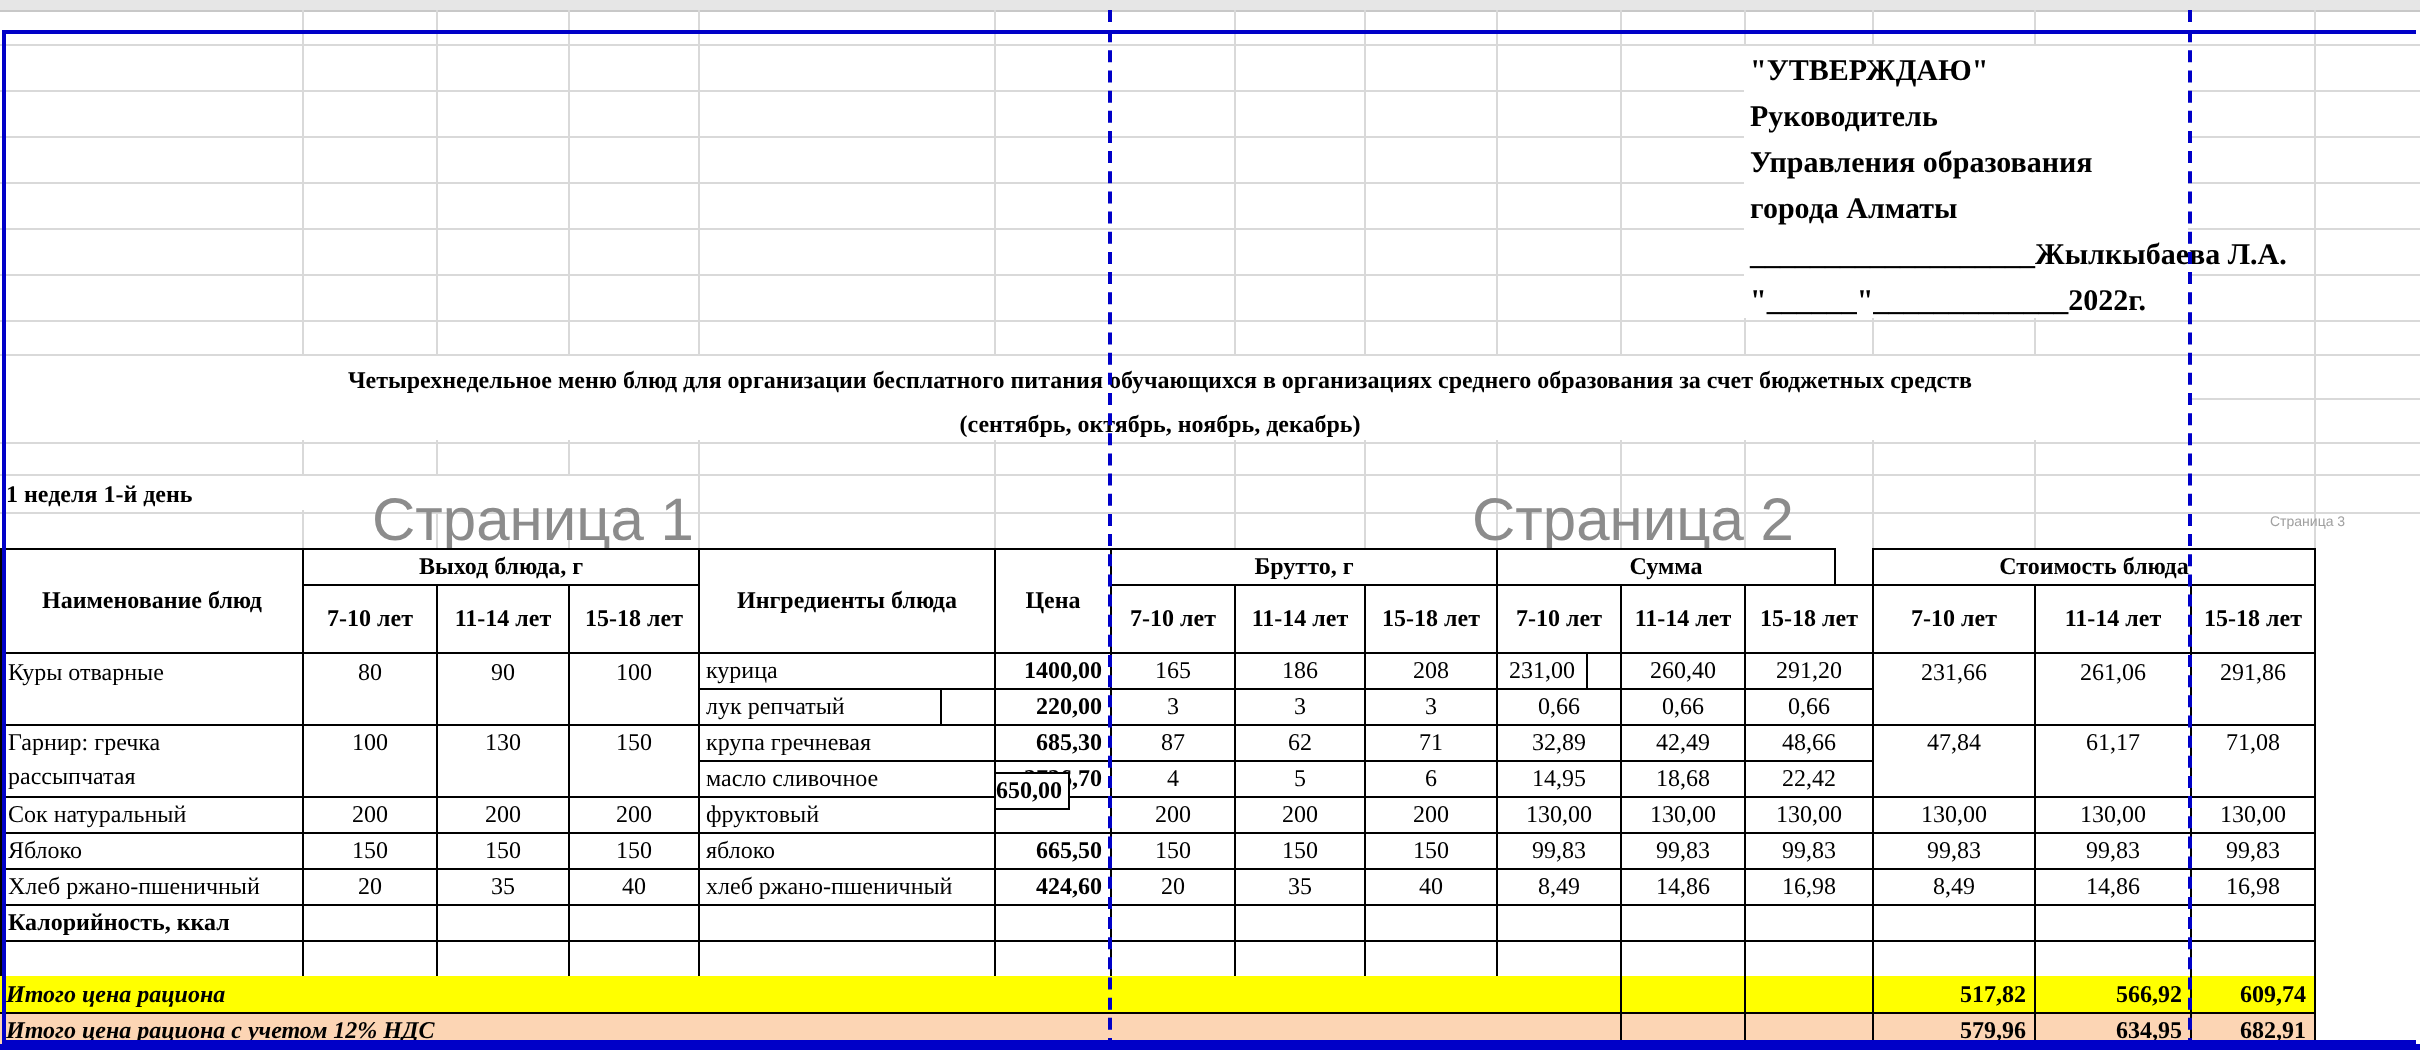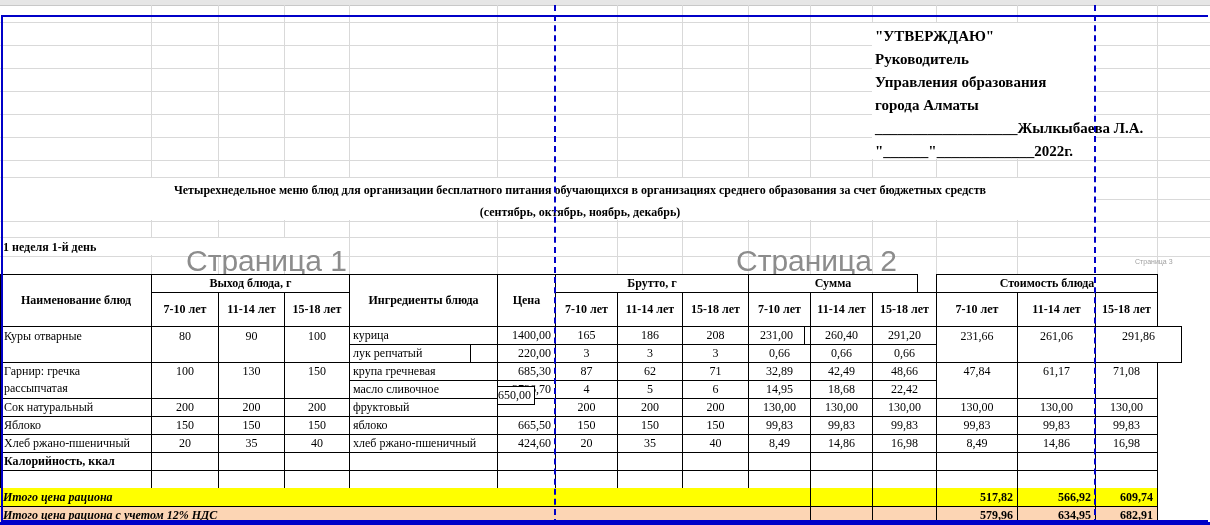"1400,00" .r { font-weight: none -> bold }
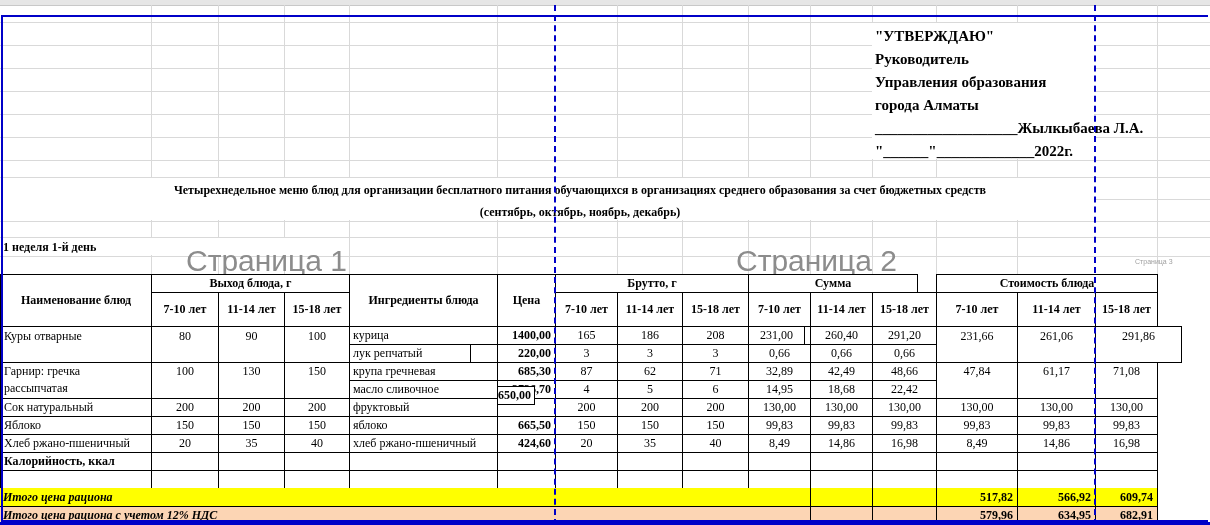"231,00" div.cell { width: 57px -> 46px }
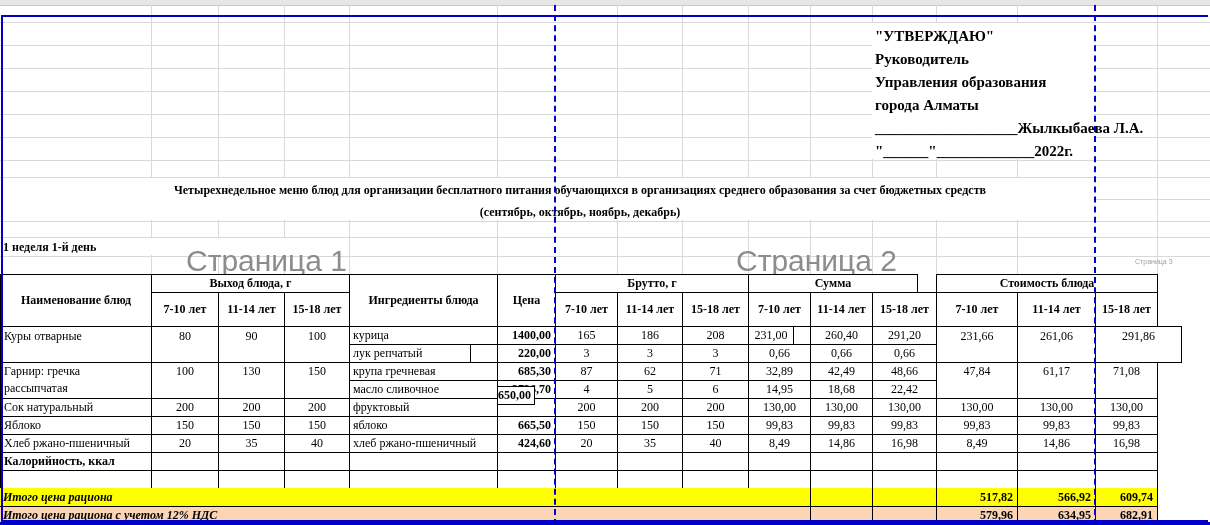"291,86" div.cell { width: 87px -> 63px }
